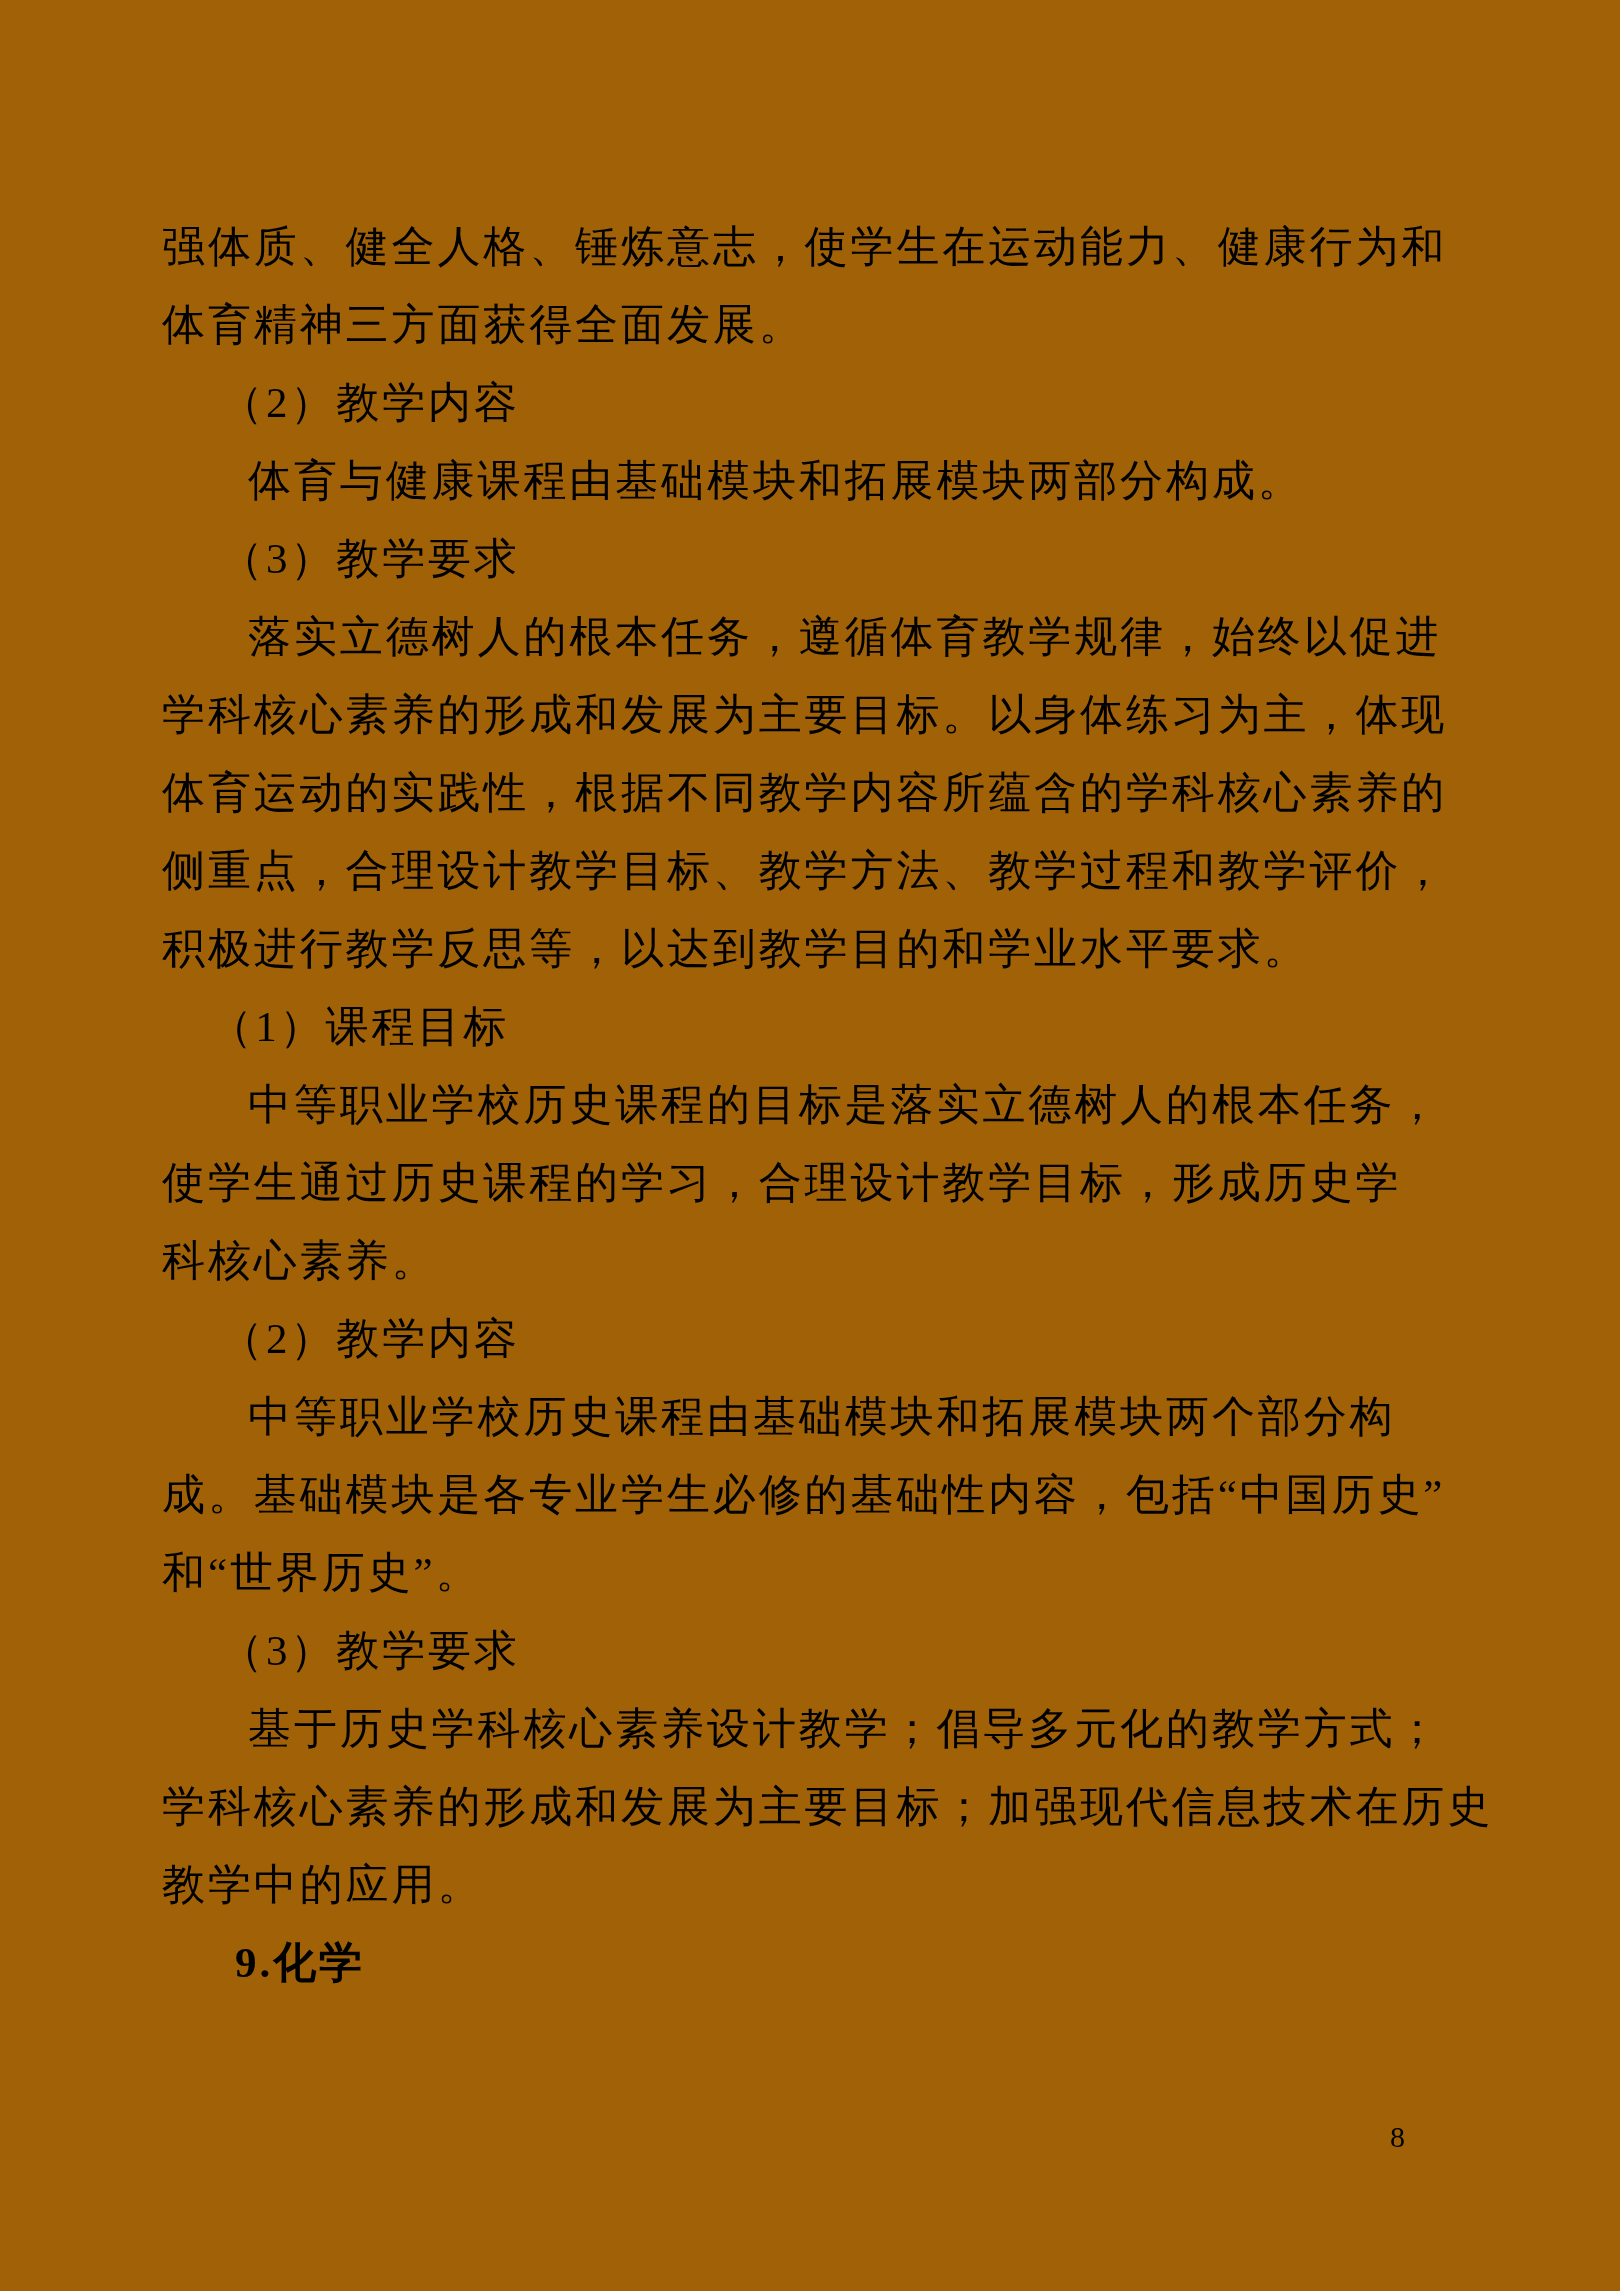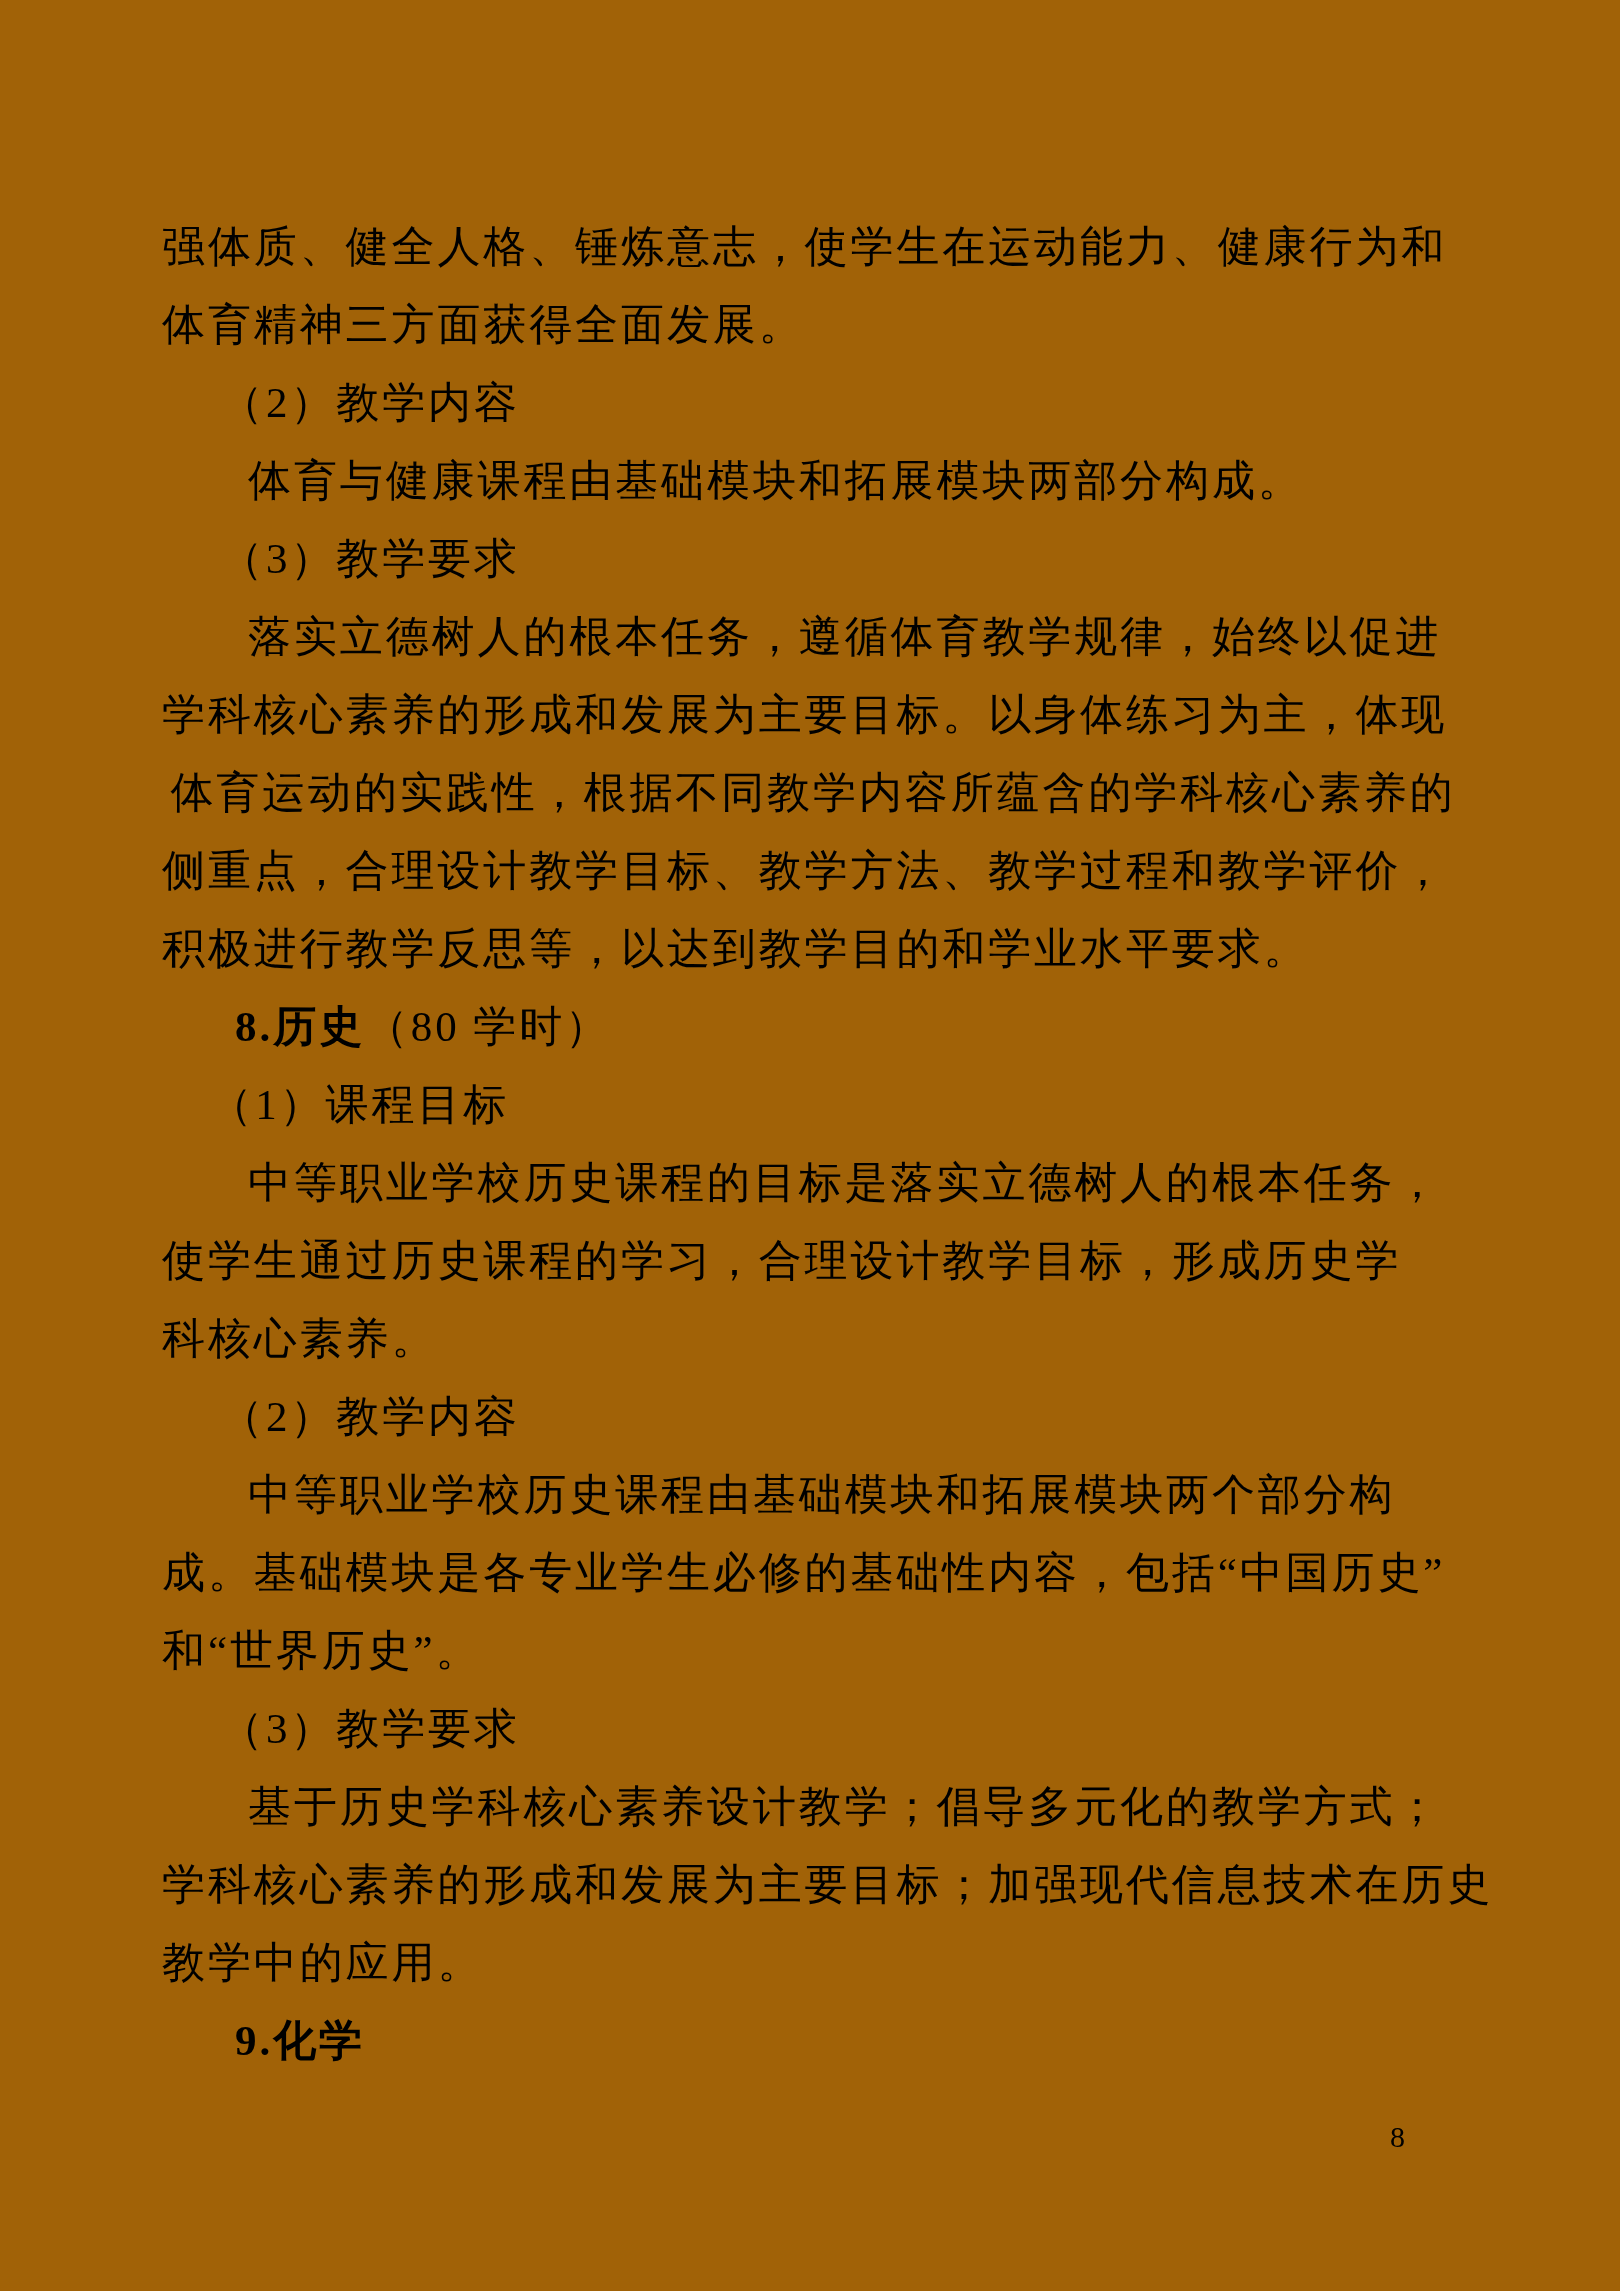"体育运动的实践性，根据不同教学内容所蕴含的学科核心素养的" div.line { text-align: center -> none }
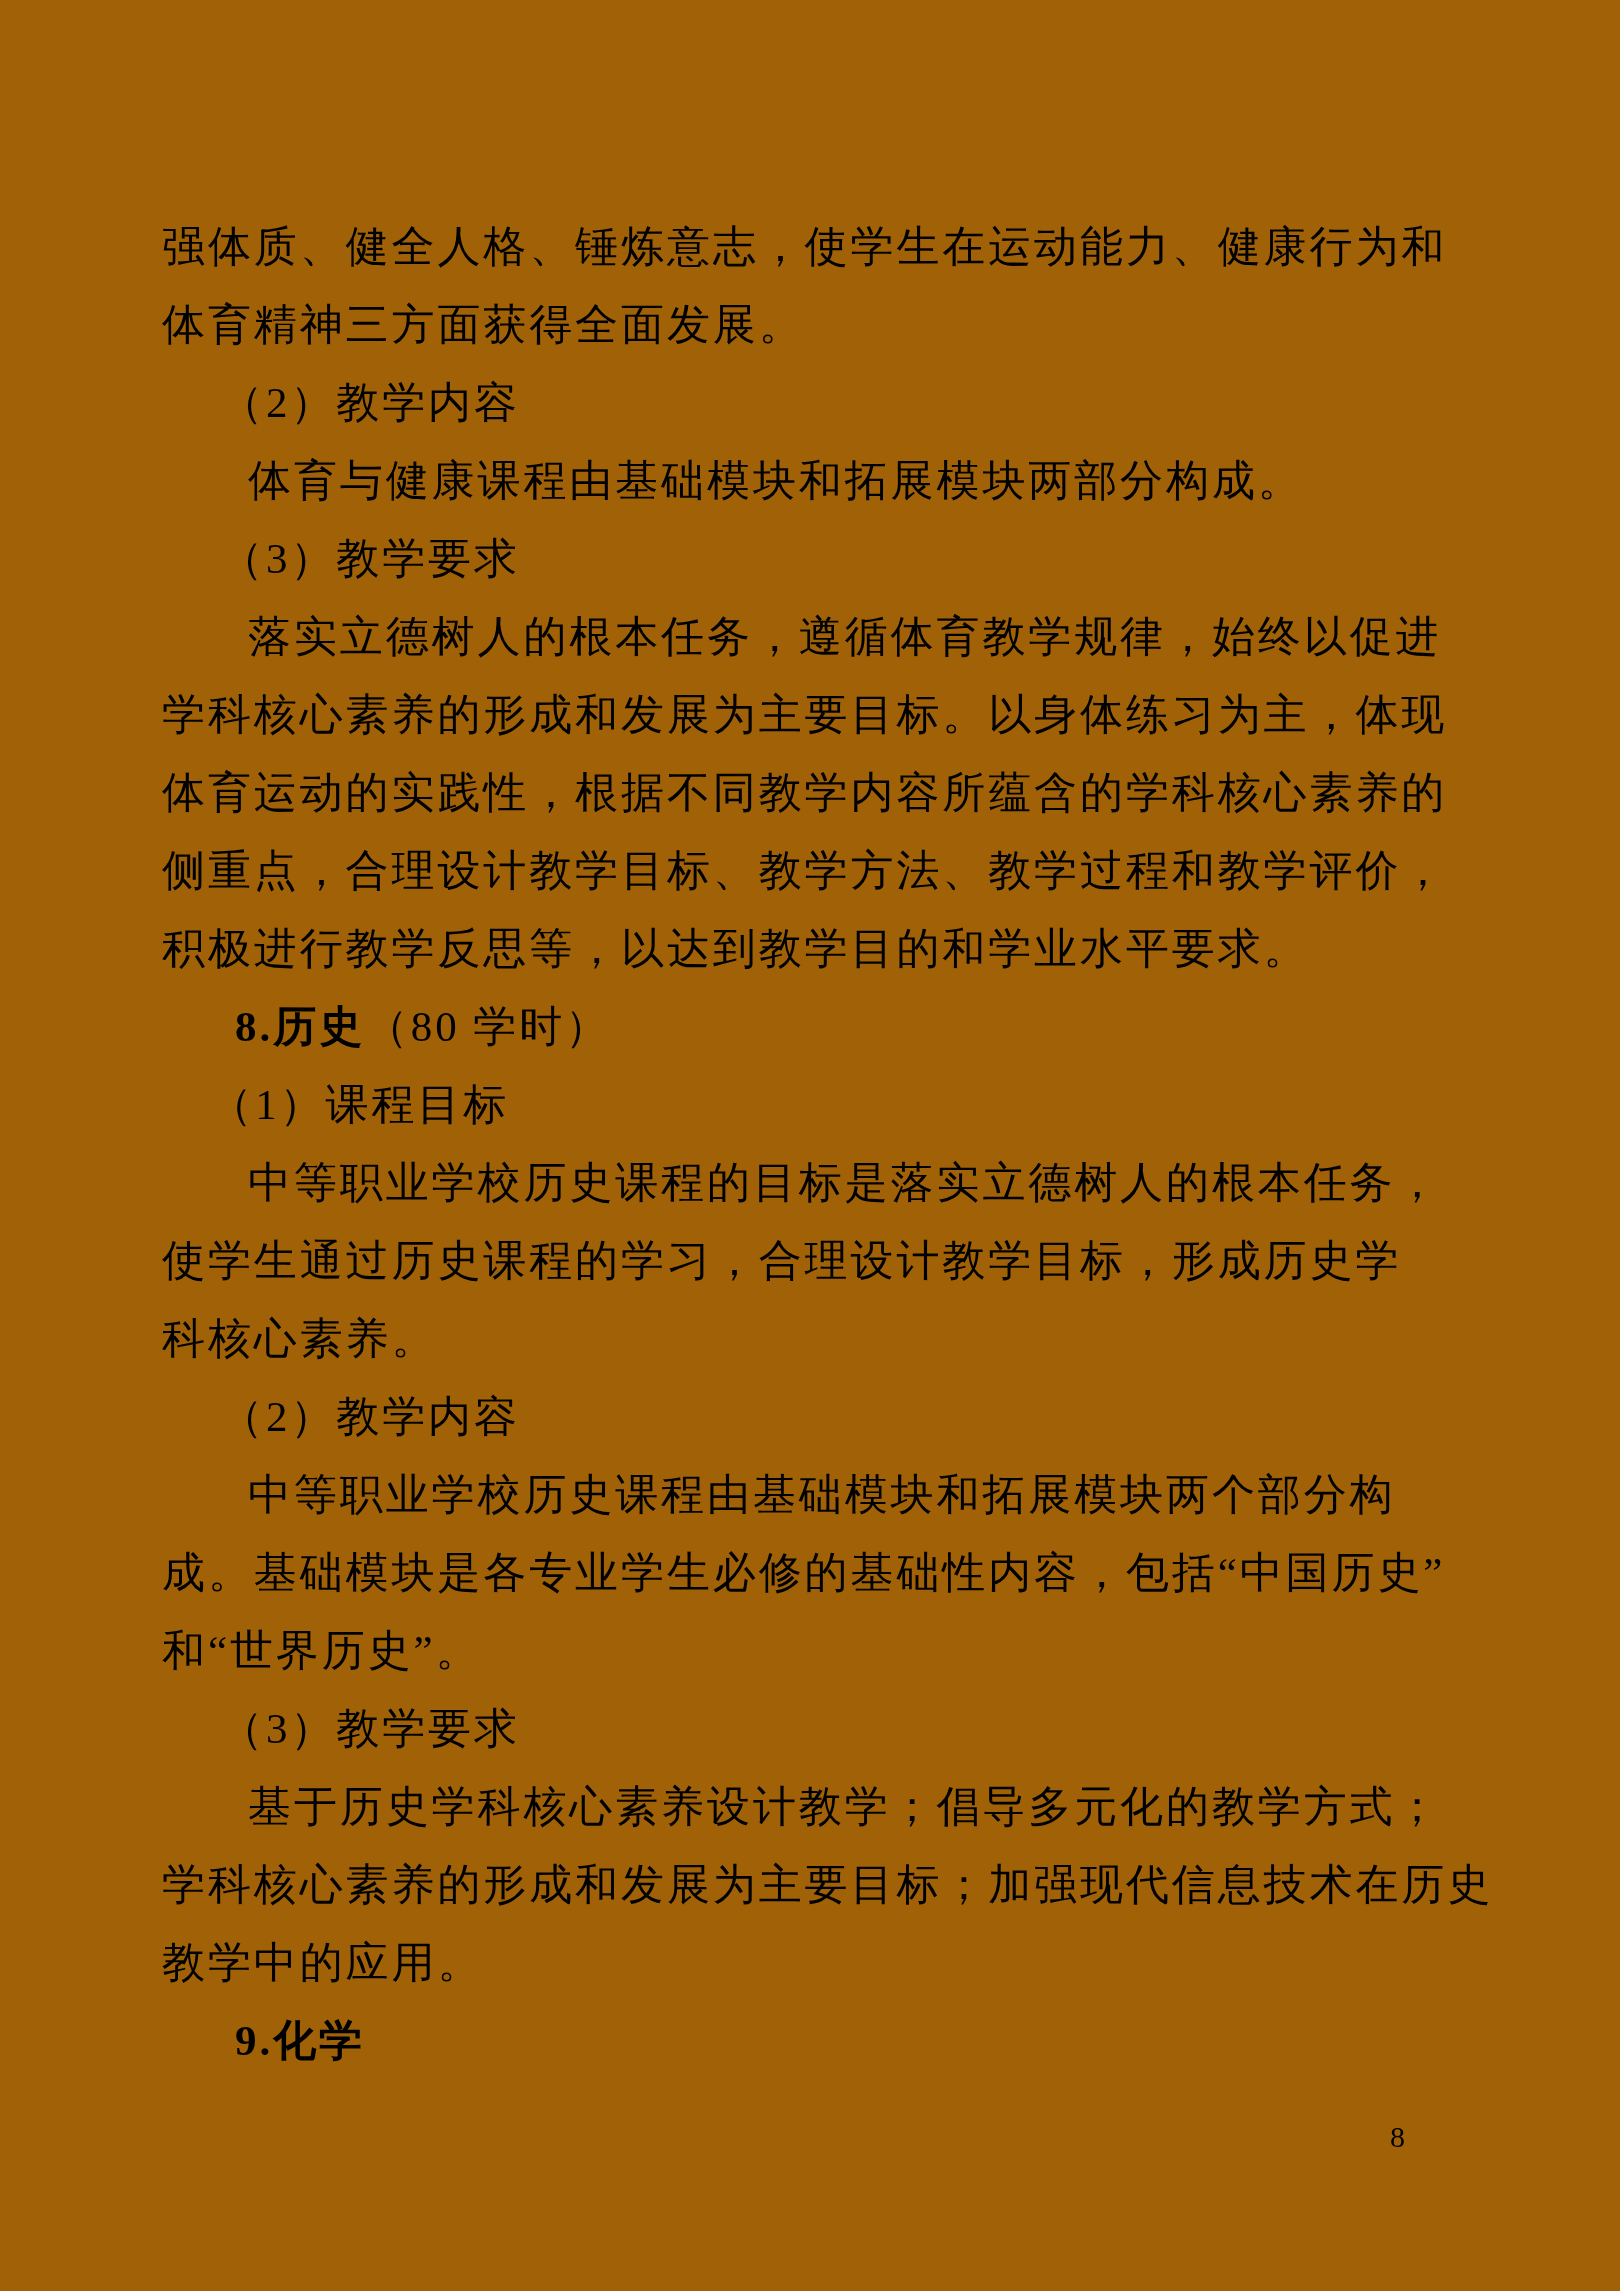"8.历史（80 学时）" div.line { html: <div><span>8.历史</span><span>（80 学时）</span></div> -> none }
